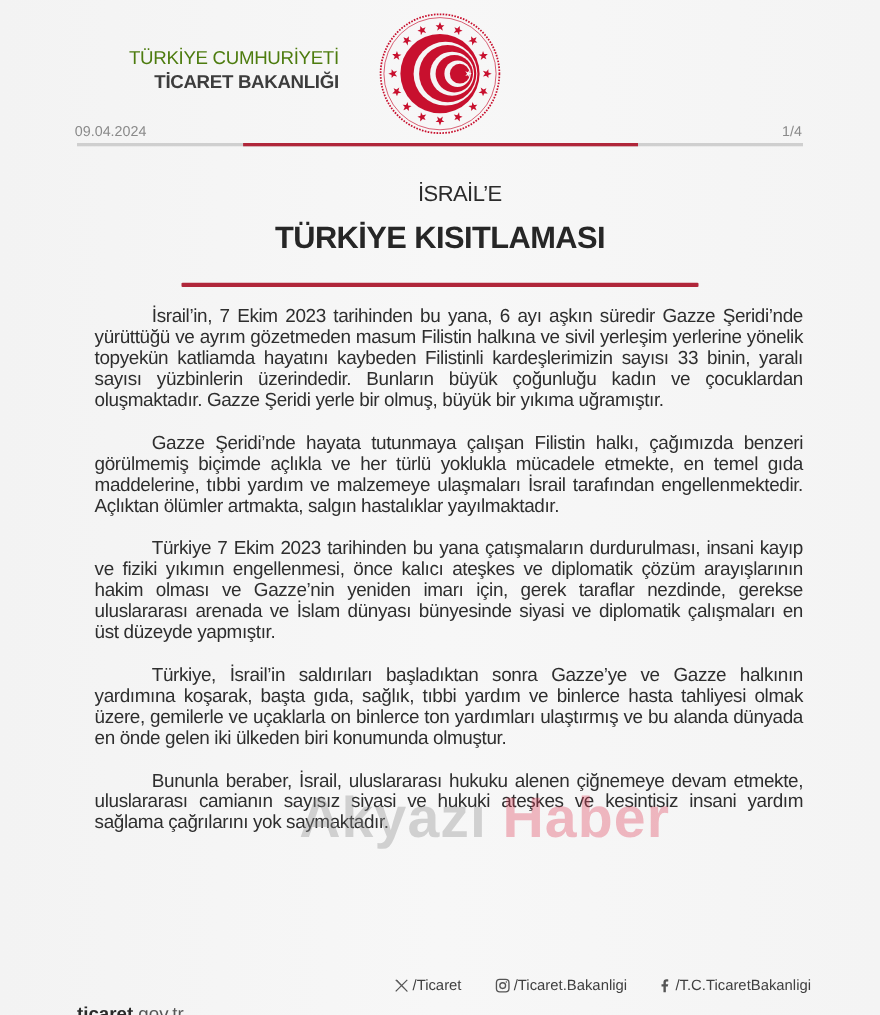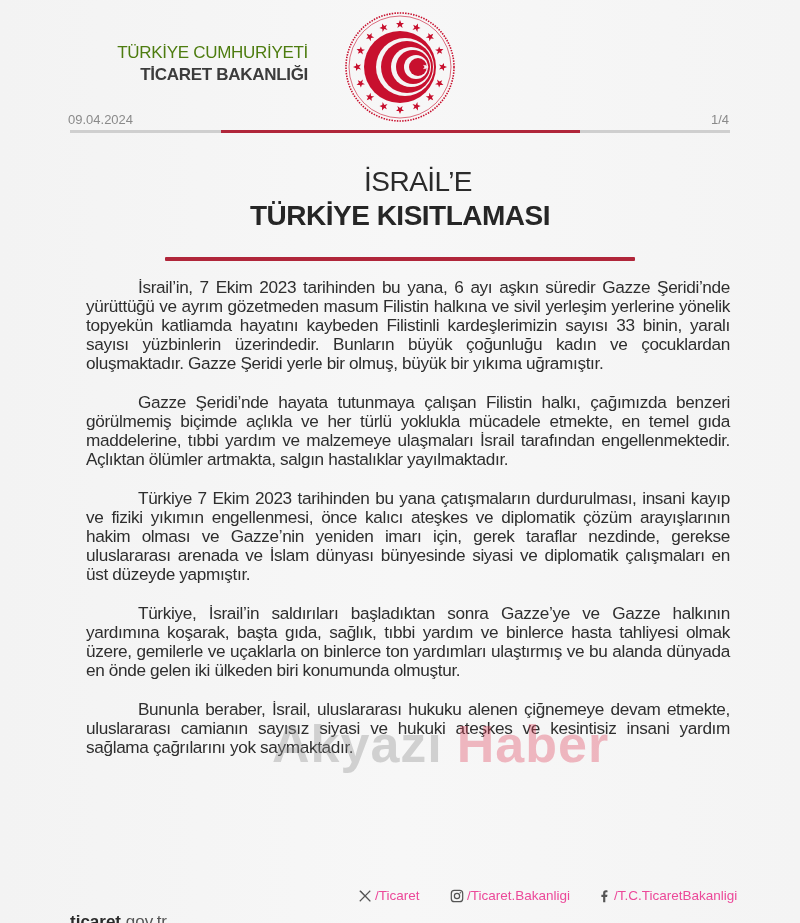"İSRAİL’E" .title1 { font-size: 28px -> 20px }
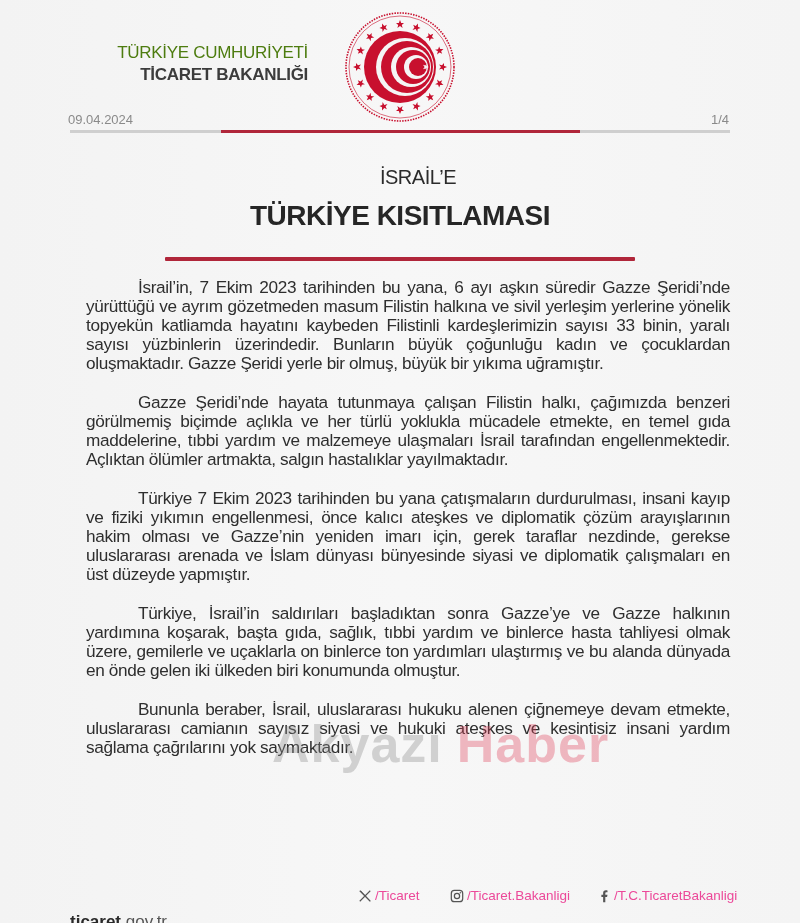"/Ticaret" .social { color: #ec4899 -> #404040 }
